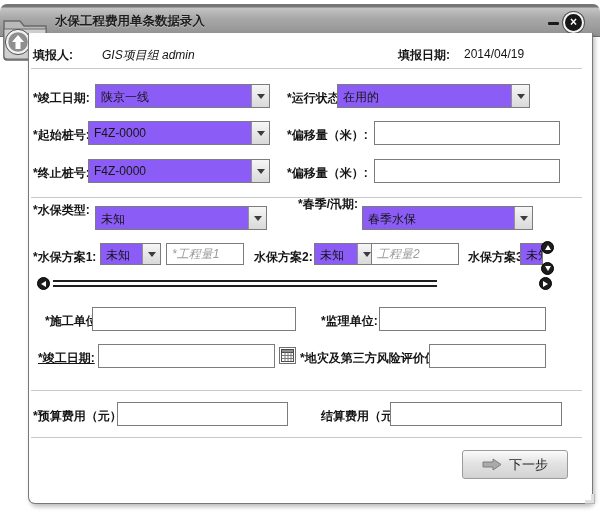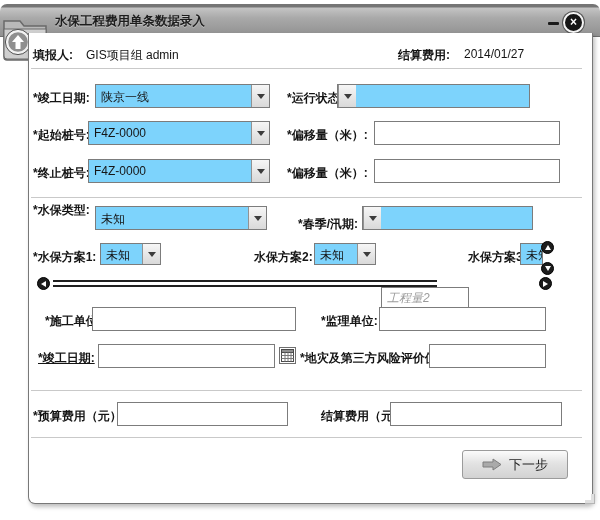"GIS项目组 admin" div.val { font-style: none -> italic; left: 86px -> 102px }
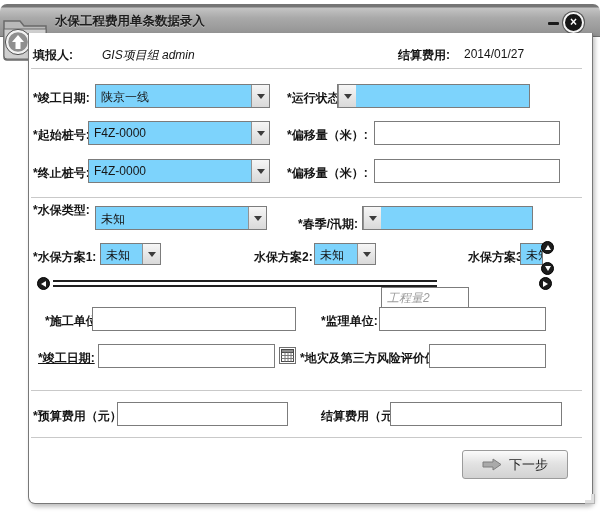"结算费用:" div.lbl { text: 结算费用 -> 填报日期 }
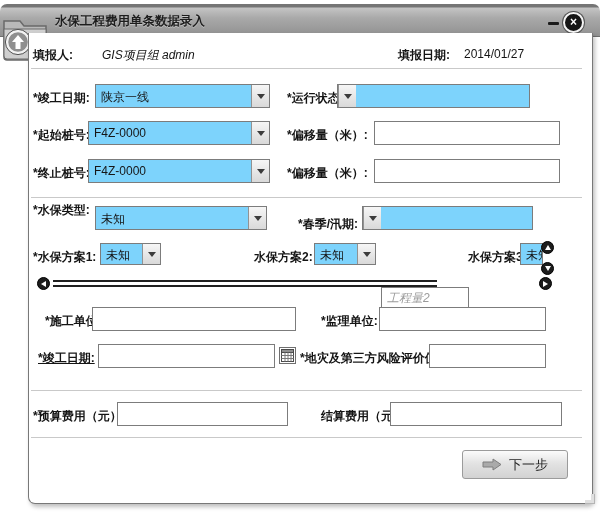"2014/01/27" div.val { text: 2014/01/27 -> 2014/04/19 }
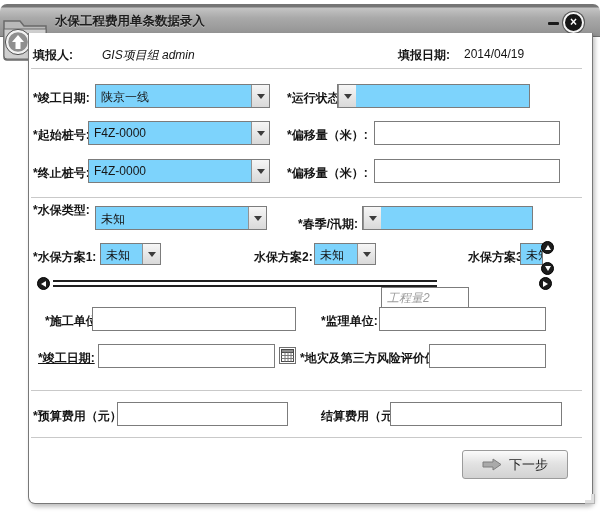"陕京一线" .cmb { background: #7dd3fc -> #8b5cf6 }
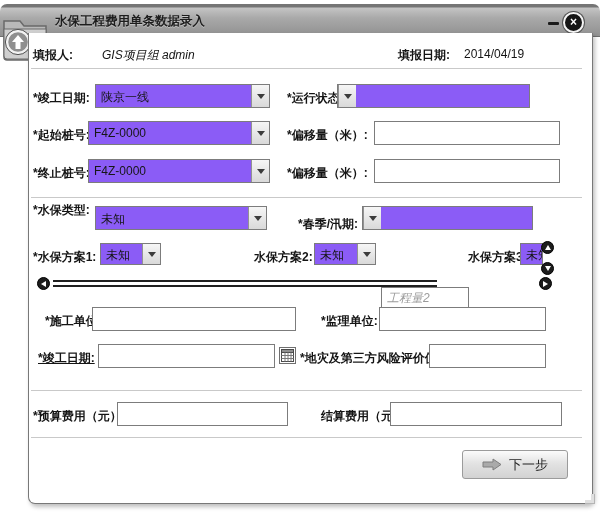"在用的" span.txt { html: none -> <span>在用的</span> }
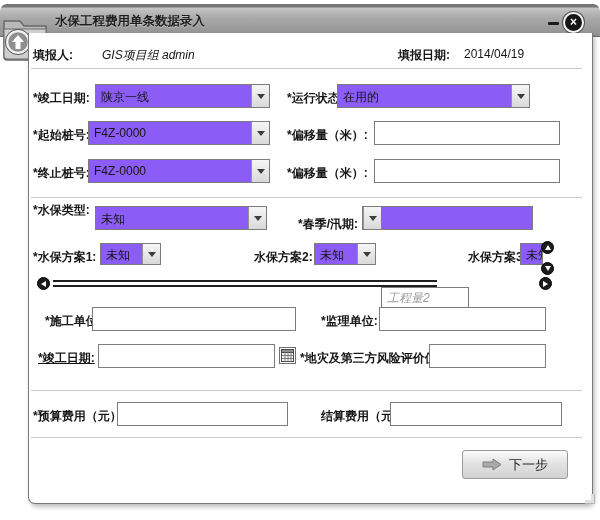"*春季/汛期:" div.lbl { top: 216px -> 196px }
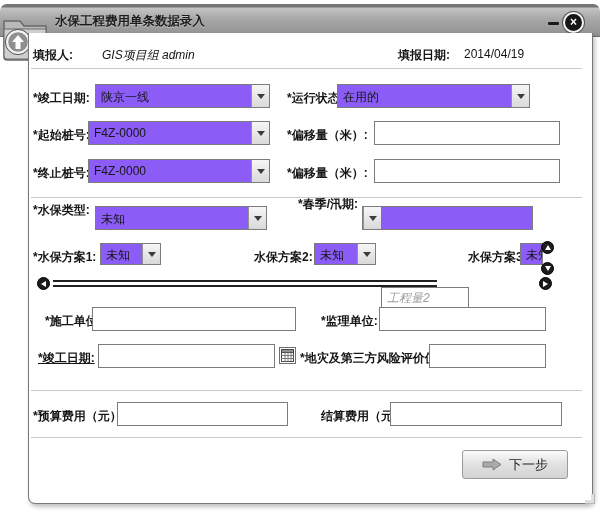"春季水保" span.txt { html: none -> <span>春季水保</span> }
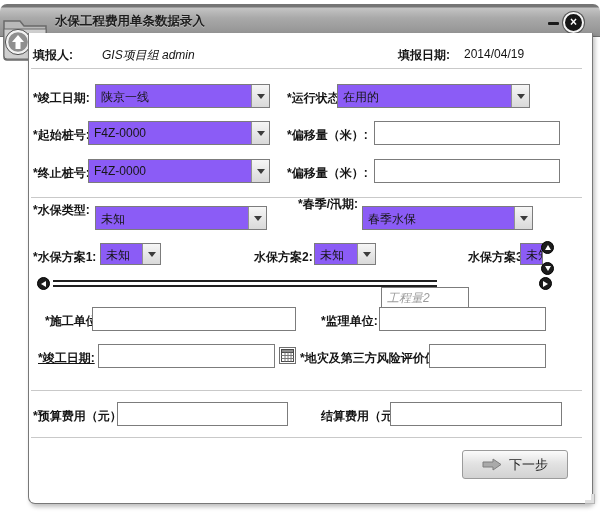"*工程量1" input.inp { html: none -> <input> }
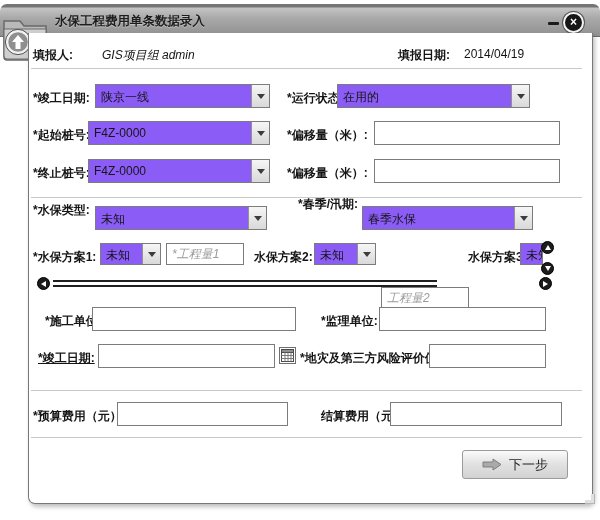"工程量2" input.inp { left: 381px -> 371px; margin-top: 44px -> none }
